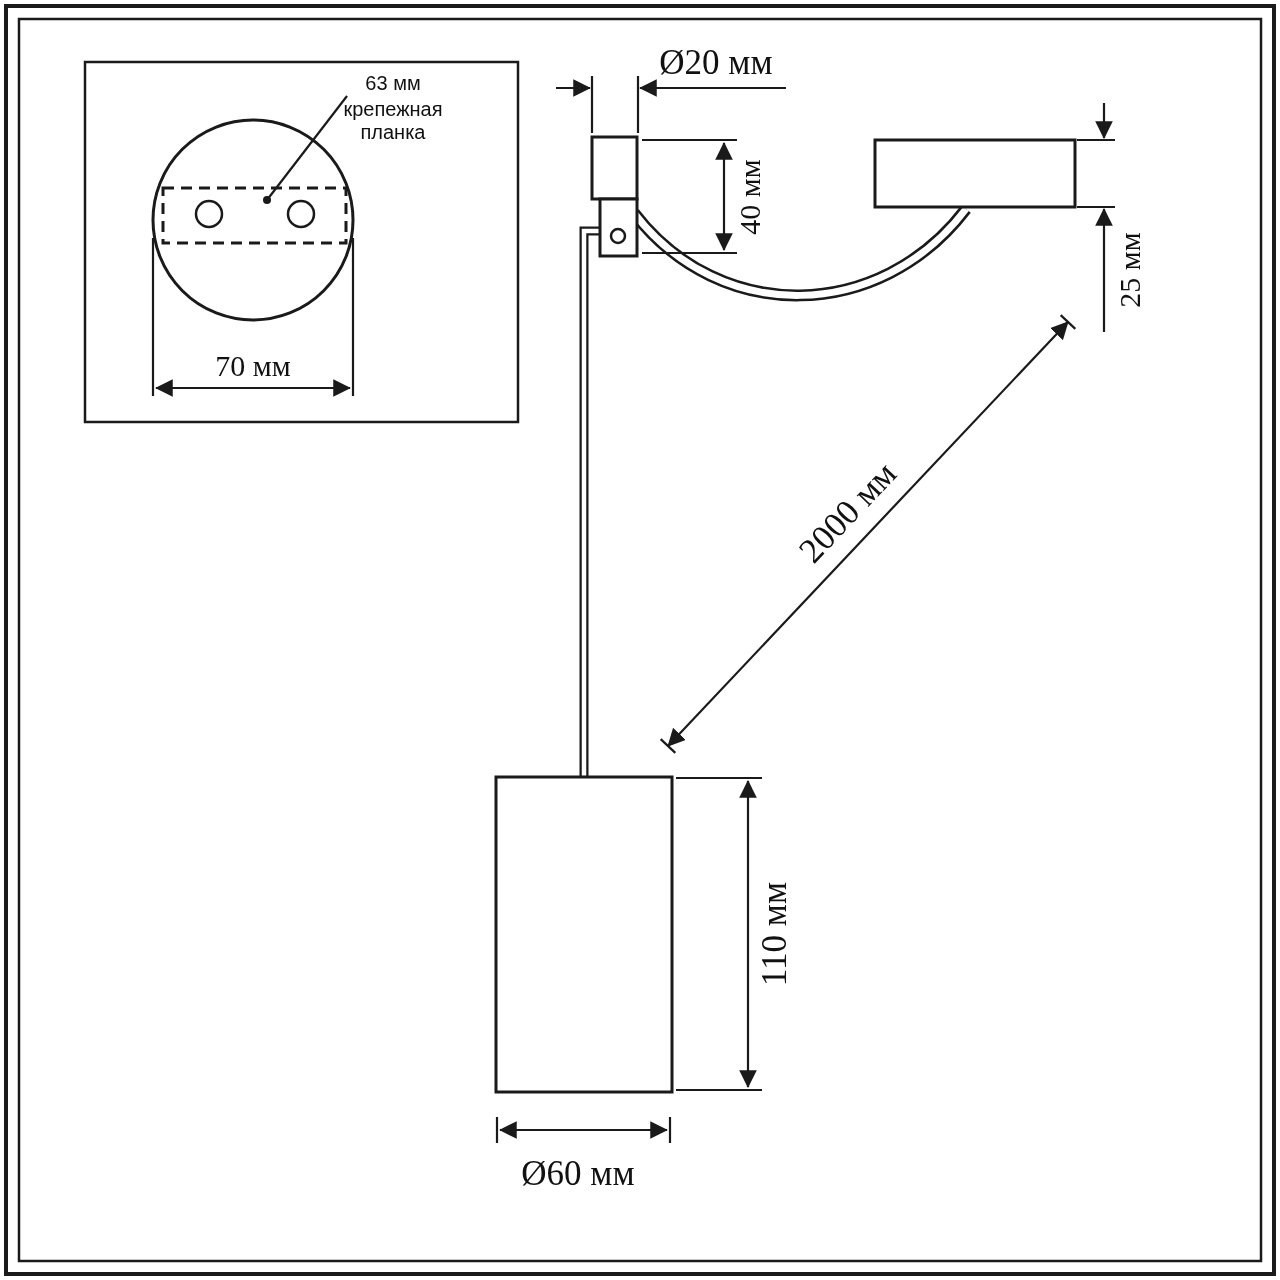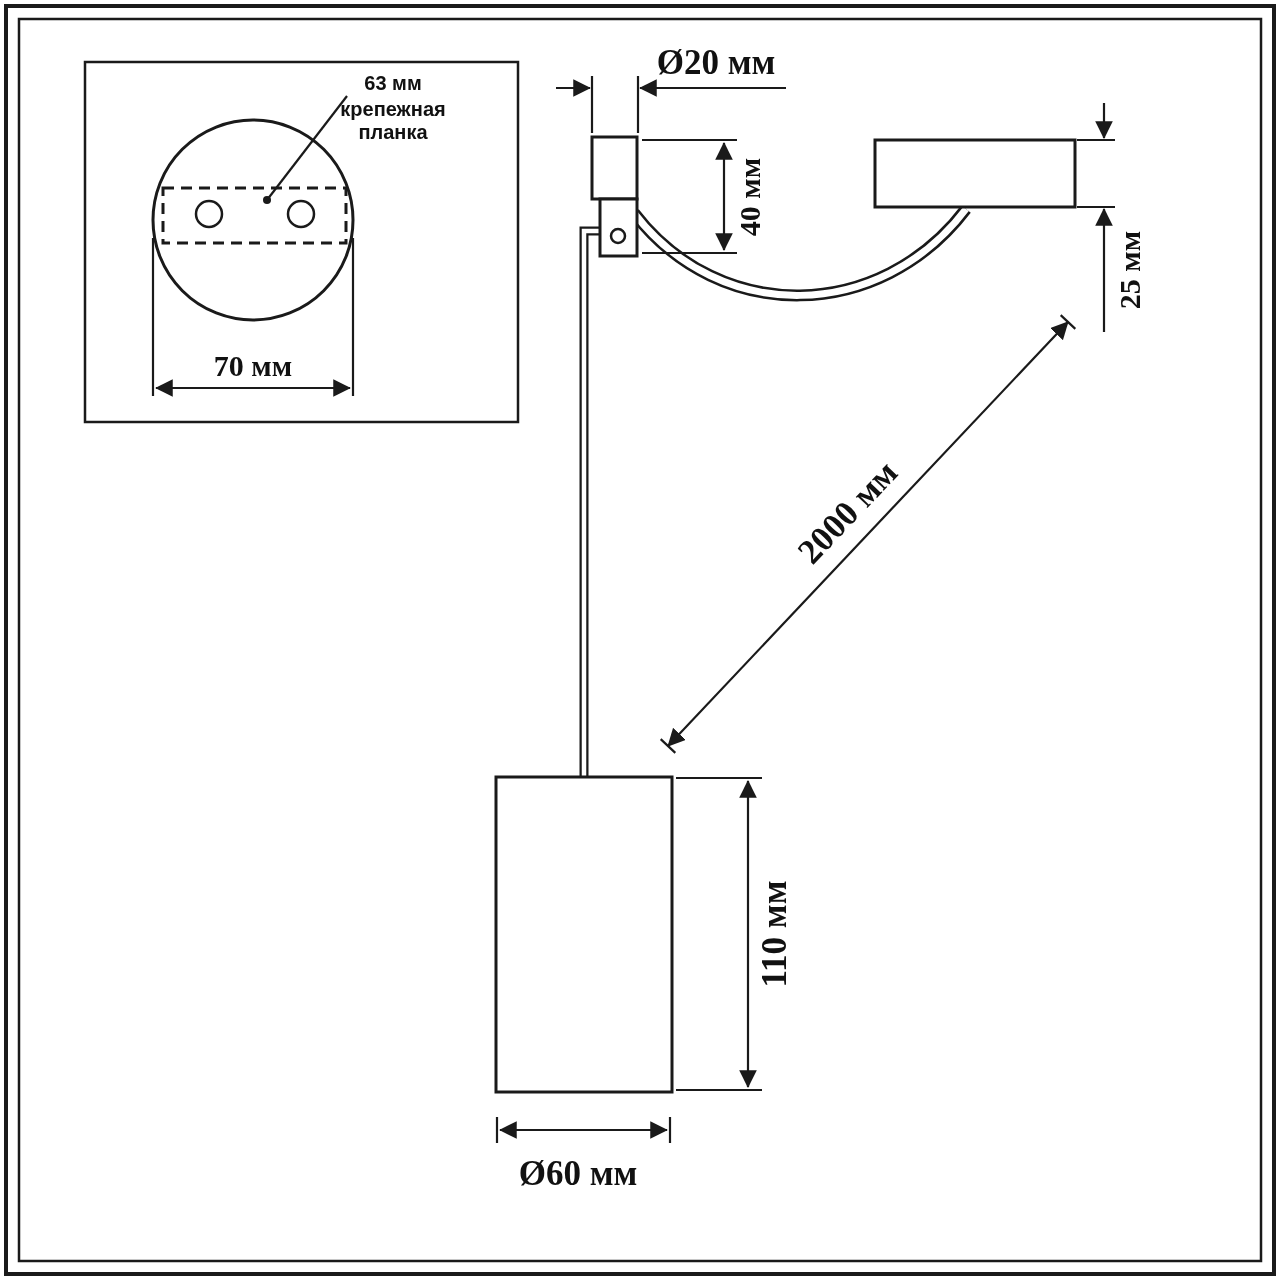"63 мм" .stage { font-weight: bold -> none }
